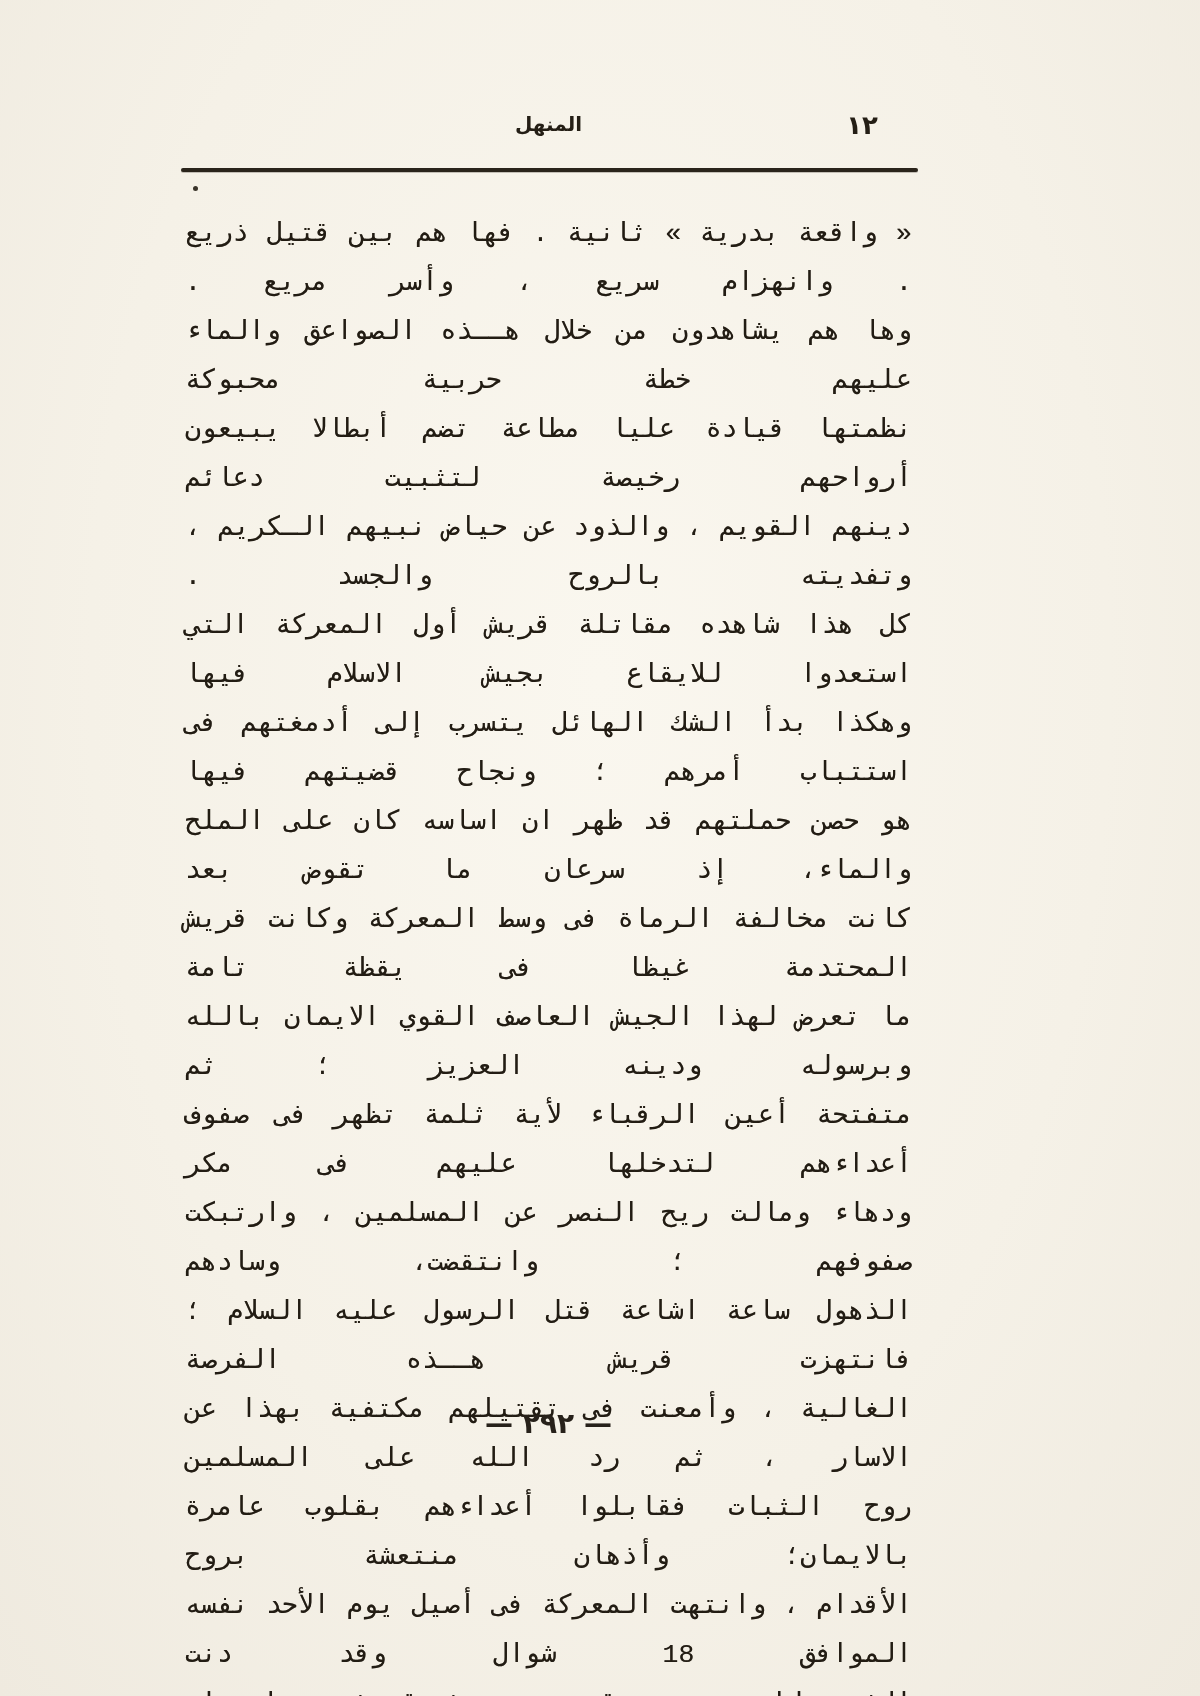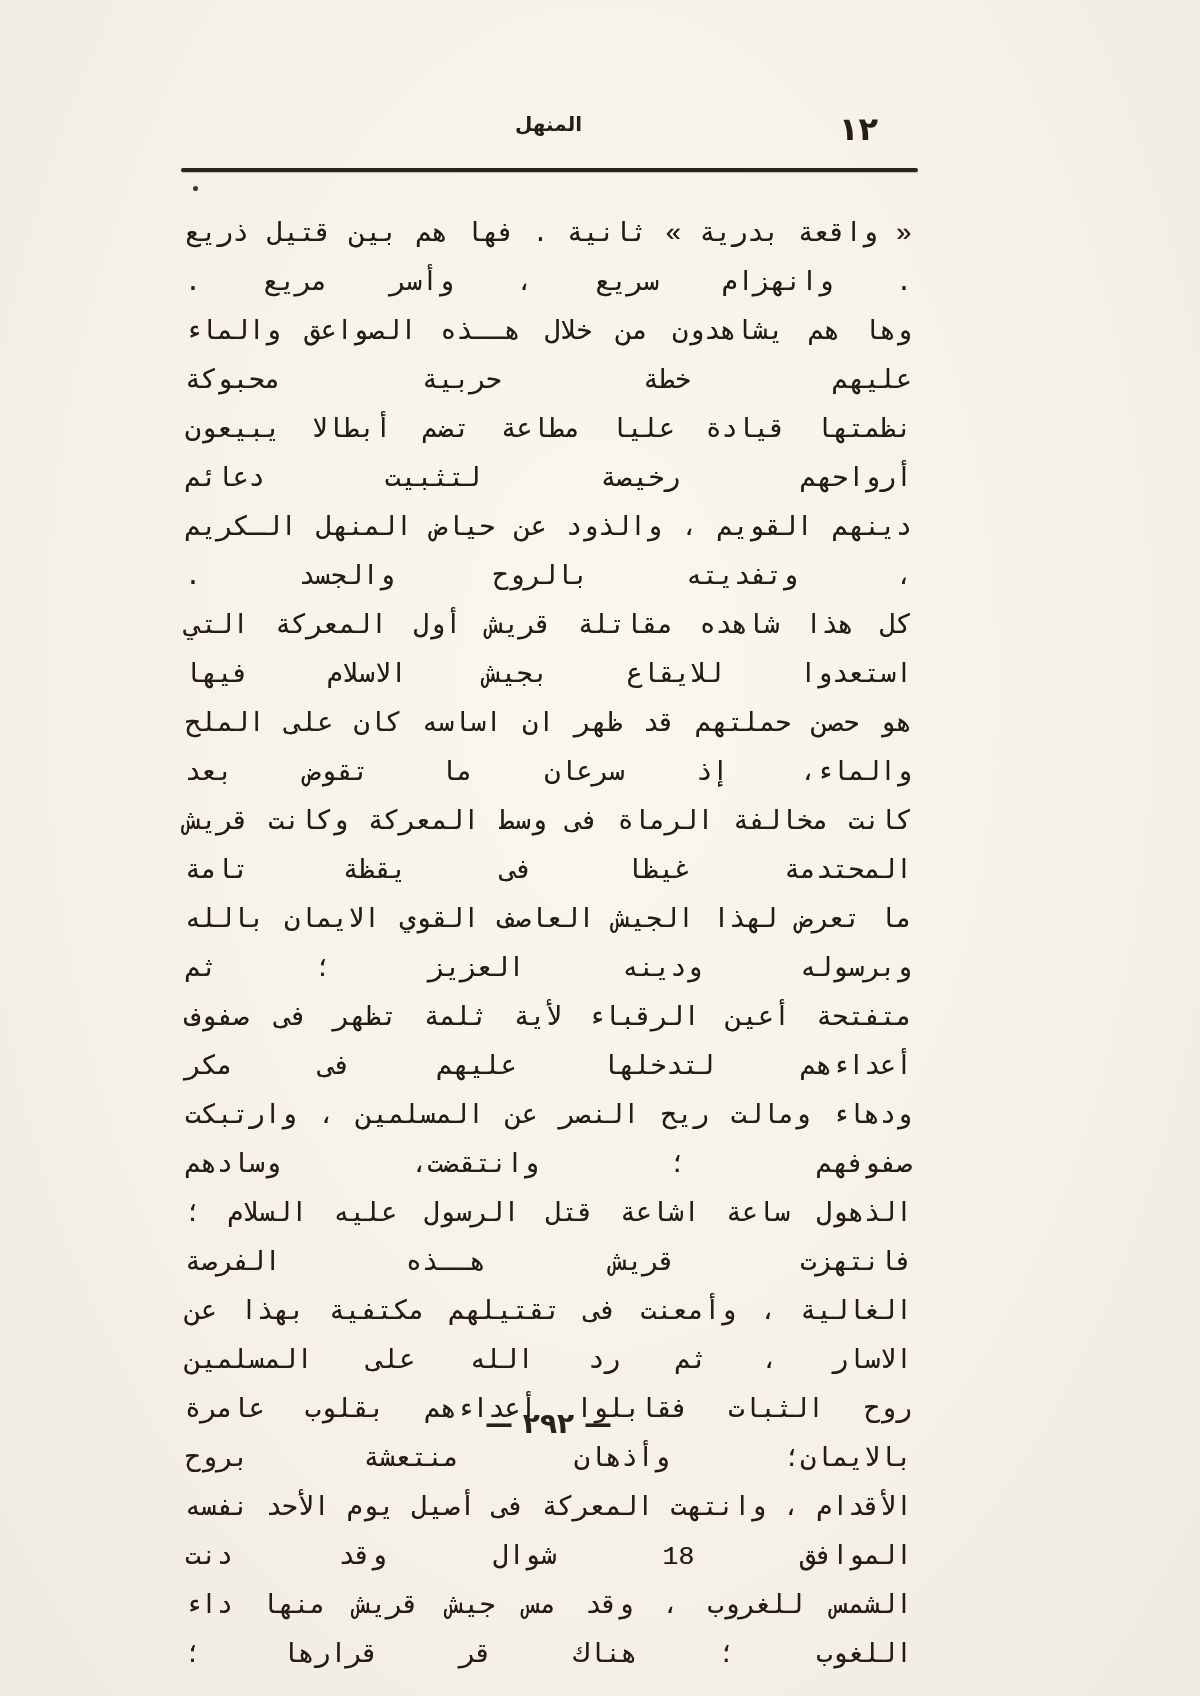"١٢" .page-number-top { font-size: 32px -> 26px }
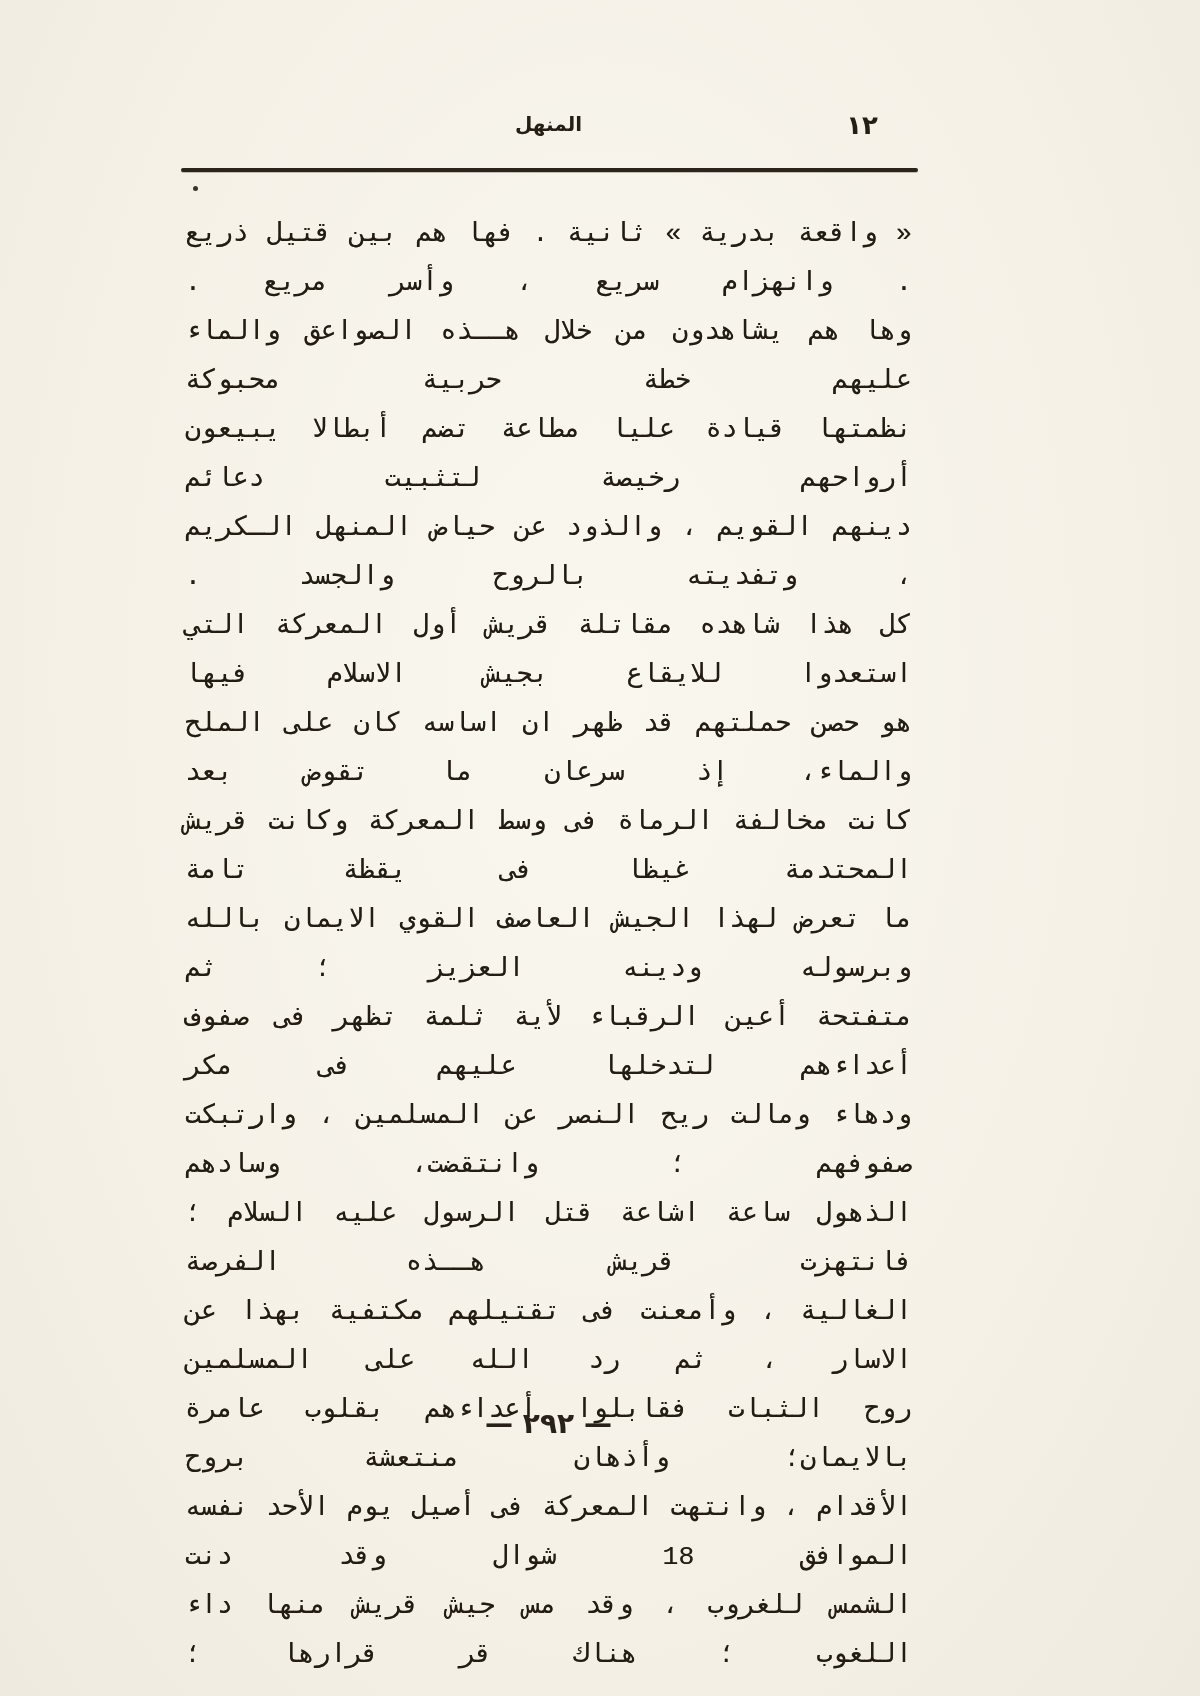"دينهم القويم ، والذود عن" div.line { text: المنهل -> نبيهم }
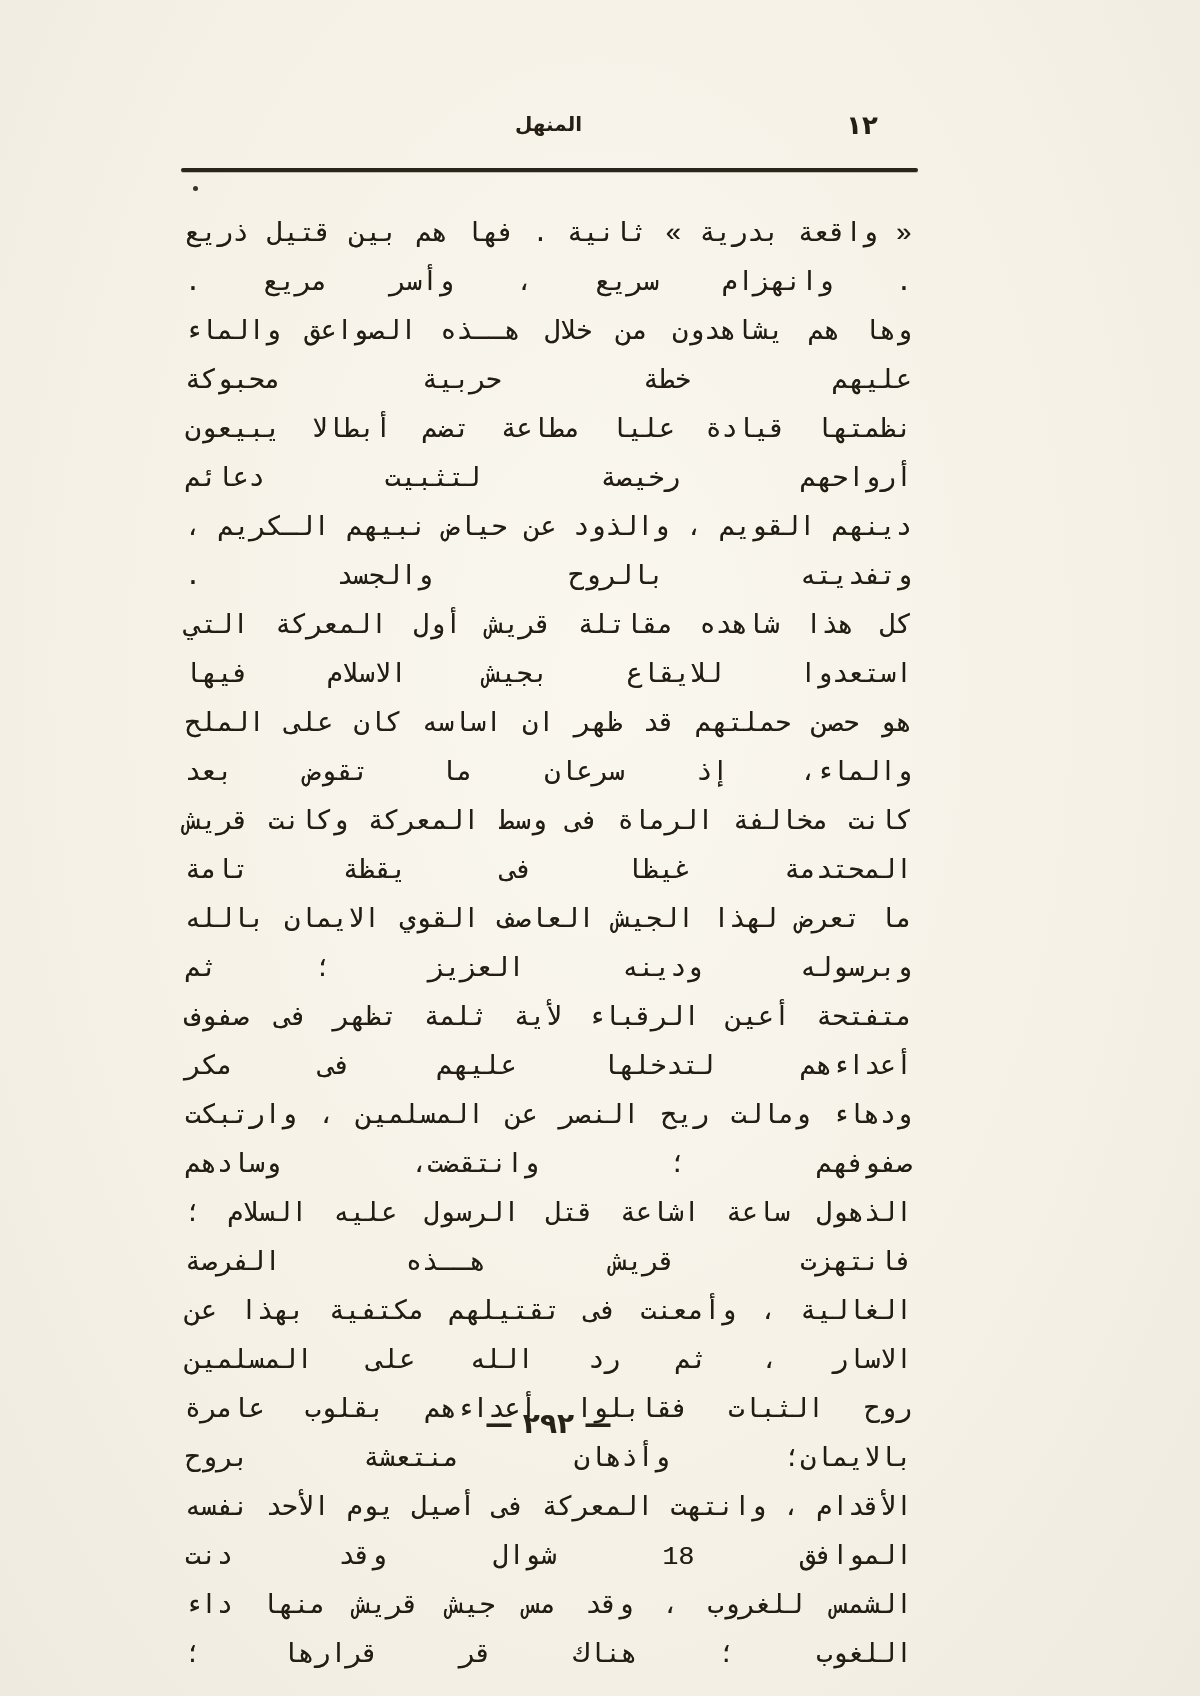"وهكذا بدأ الشك الهائل يتسرب" div.line { html: none -> <div>وهكذا بدأ الشك الهائل يتسرب إلى أدمغتهم فى استتباب أمرهم ؛ ونجاح قضيتهم فيها</div> }
